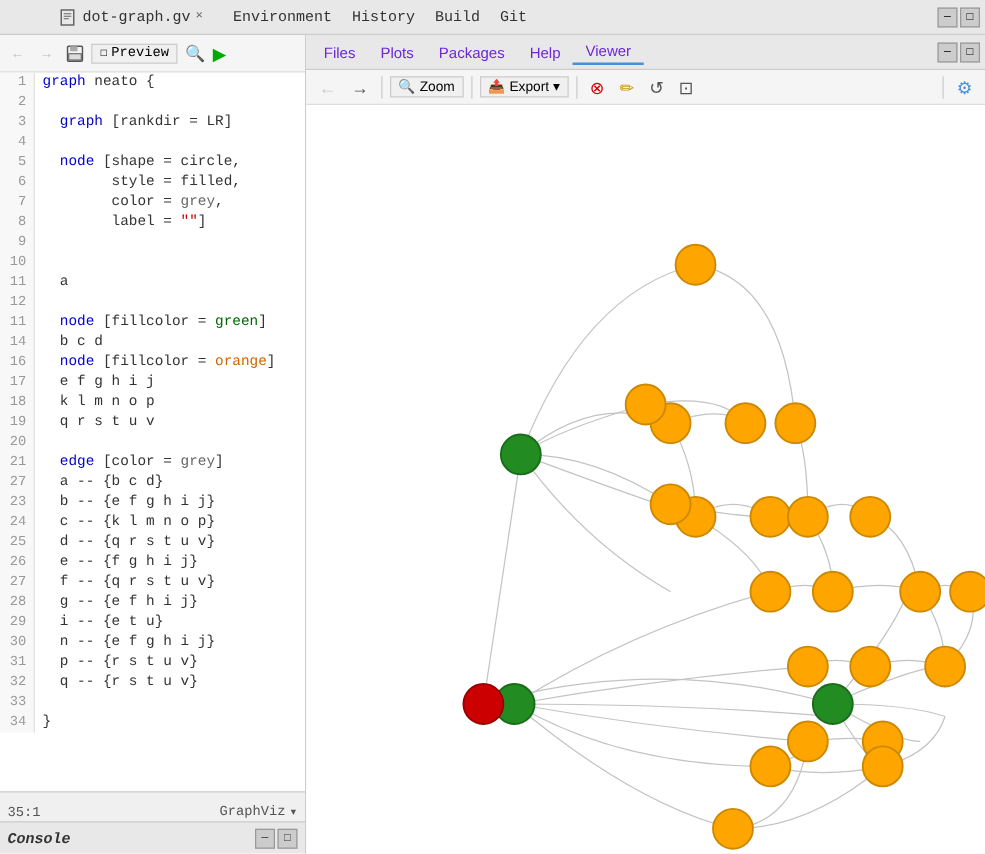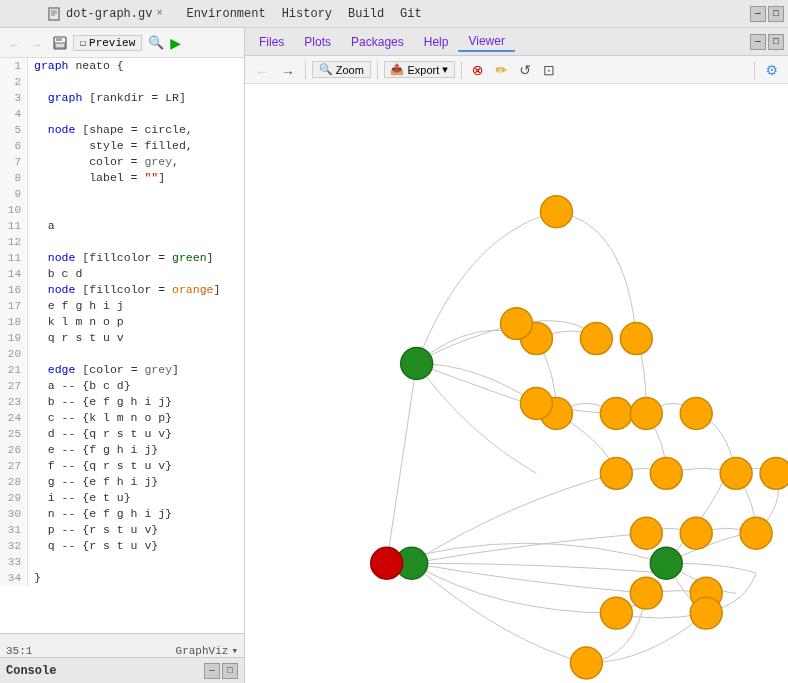"Console" .console-bar { font-style: none -> italic }
